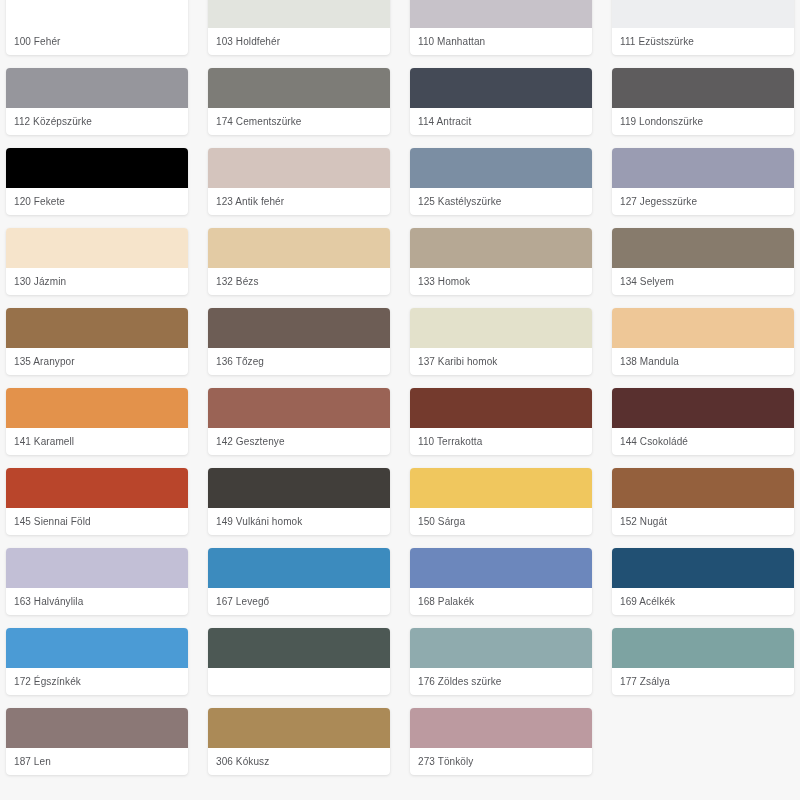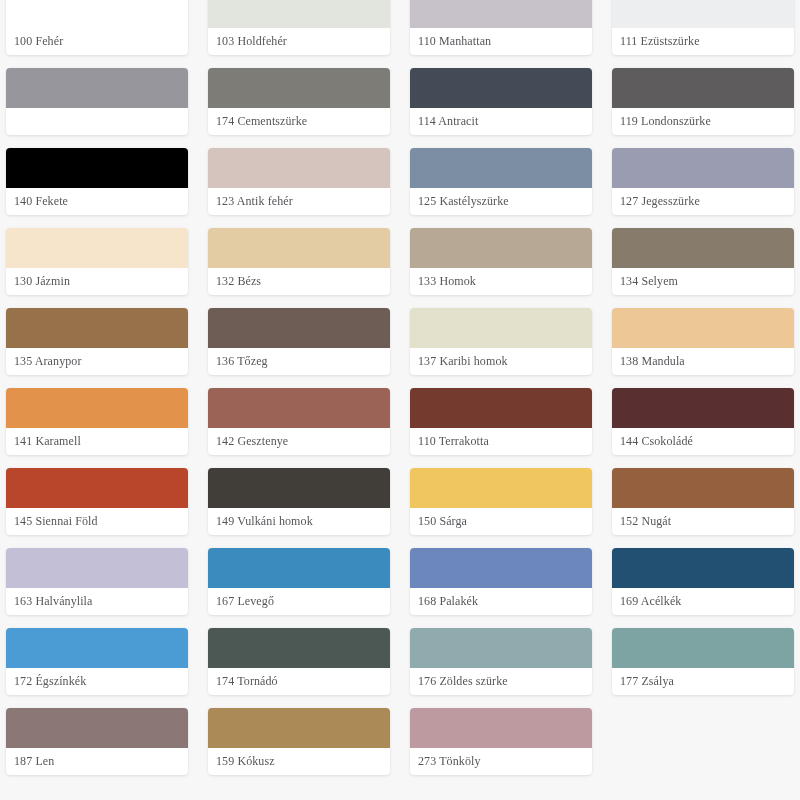"100 Fehér" .swatch-label { font-family: Liberation Serif, serif -> none; font-size: 12px -> 10px }
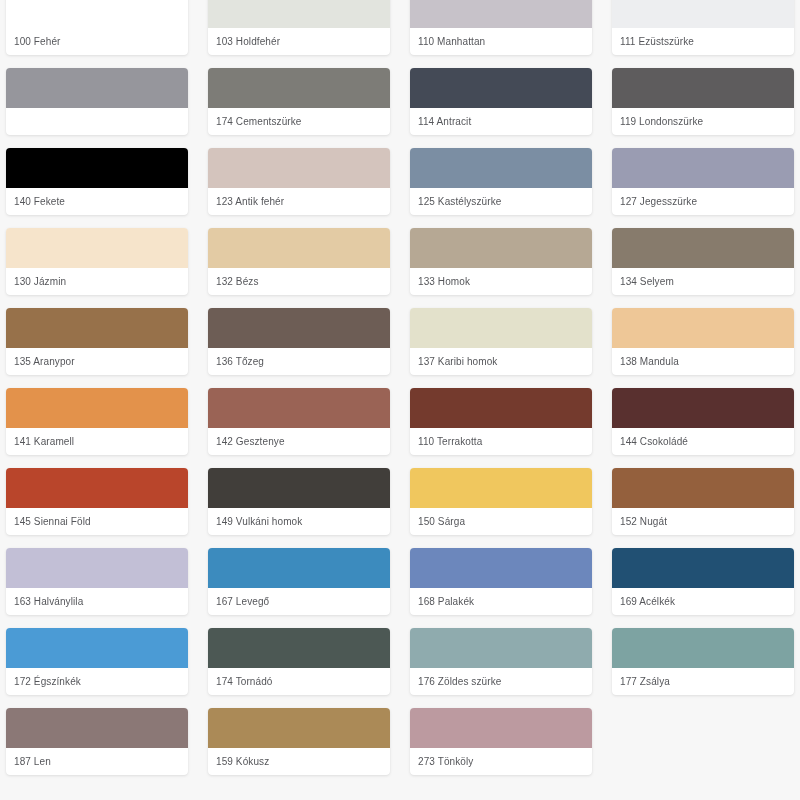"112 Középszürke" div.swatch-label { html: none -> <div>112 Középszürke</div> }
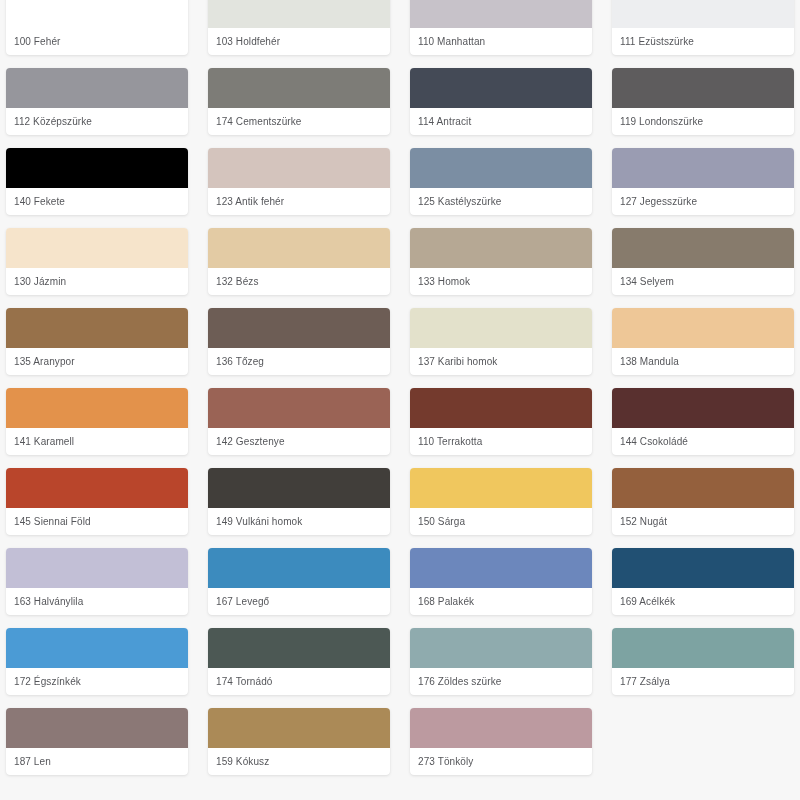"140 Fekete" div.swatch-label { text: 140 -> 120 }
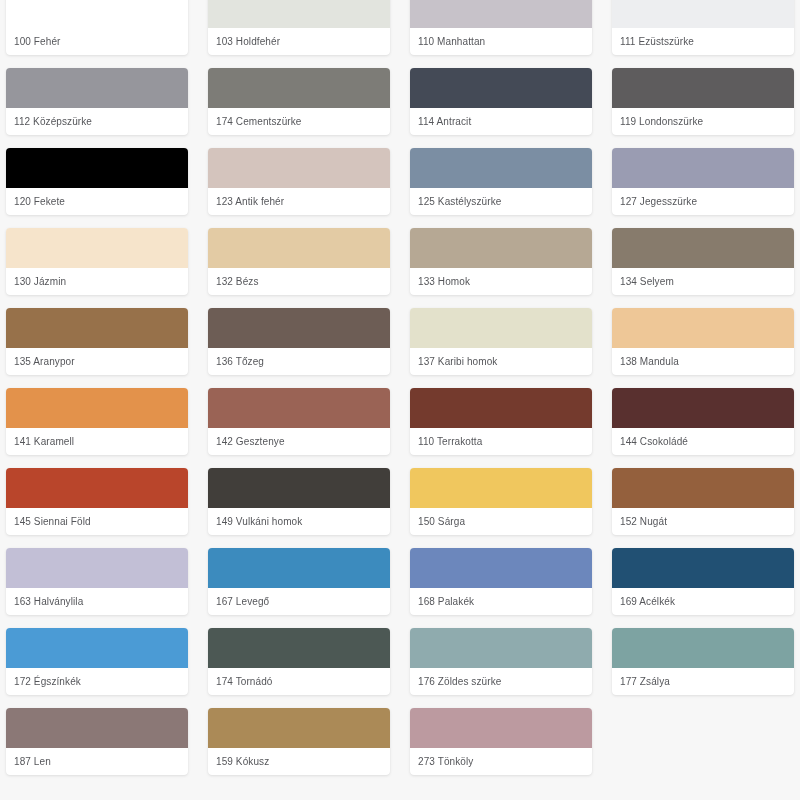"174 Tornádó" div.swatch-label { html: <div>174 Tornádó</div> -> none }
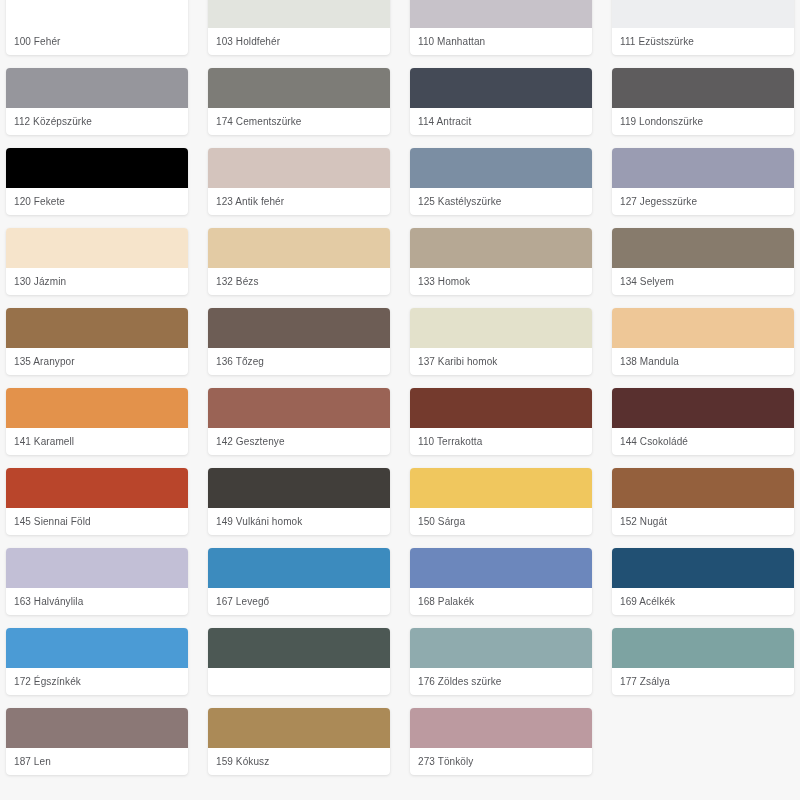"159 Kókusz" div.swatch-label { text: 159 -> 306 }
